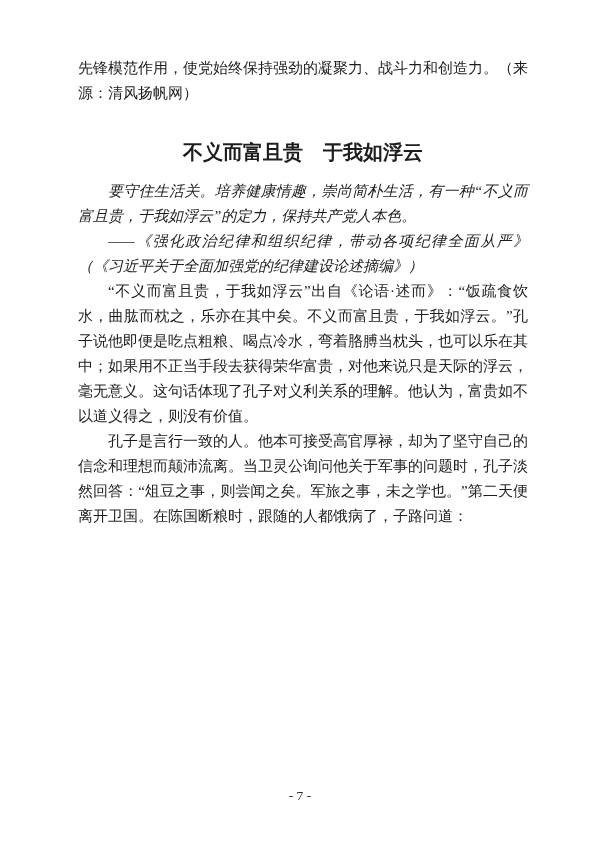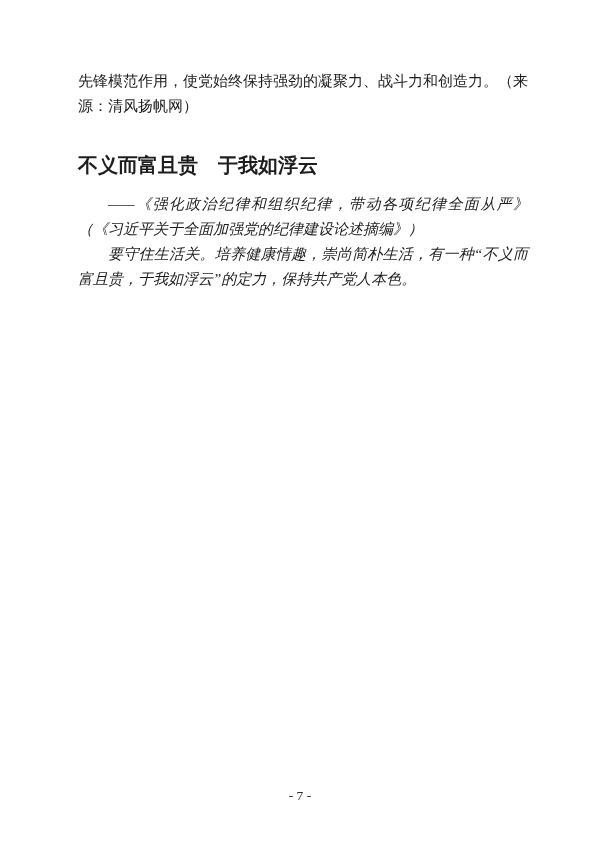"先锋模范作用，使党始终保持强劲的凝聚力、战斗力和创造力。（来源：清风扬帆网）" .content { top: 69px -> 56px }
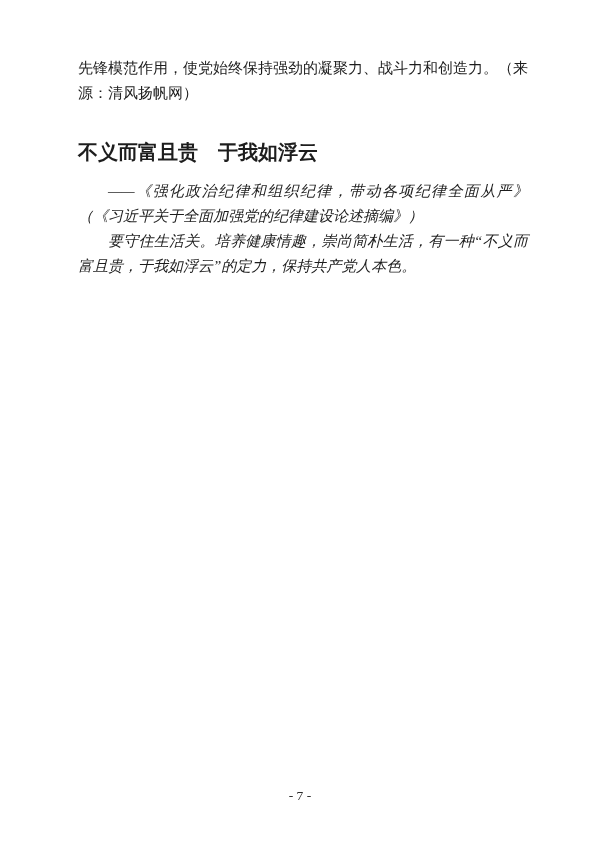"不义而富且贵 于我如浮云" .article-title { text-align: left -> center }
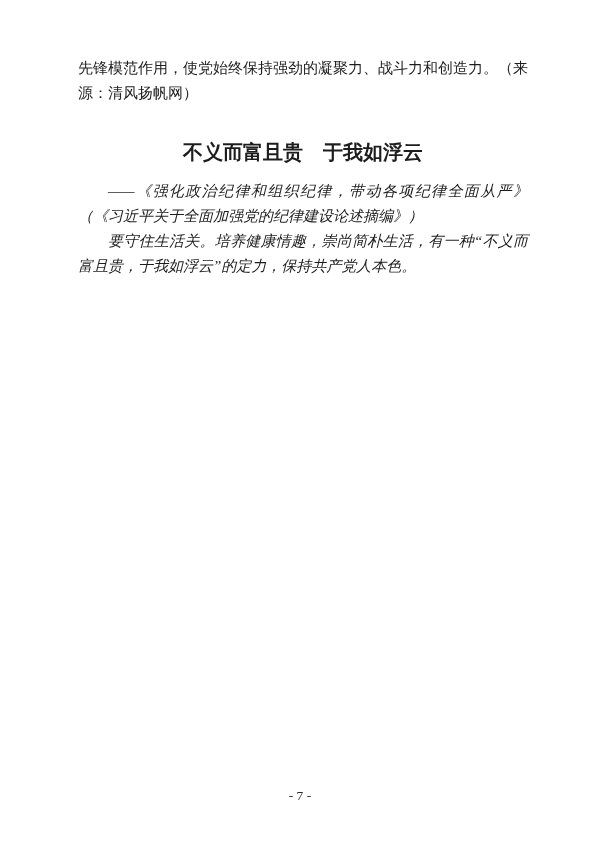"——《强化政治纪律和组织纪律，带动各项纪律全面从严》（《习近平关于全面加强党的纪" p.kai { order: before "要守住生活关。培养健康情趣，崇尚简朴生活，有一种“不义而富且贵，于我如浮云”的定" -> after "要守住生活关。培养健康情趣，崇尚简朴生活，有一种“不义而富且贵，于我如浮云”的定" }
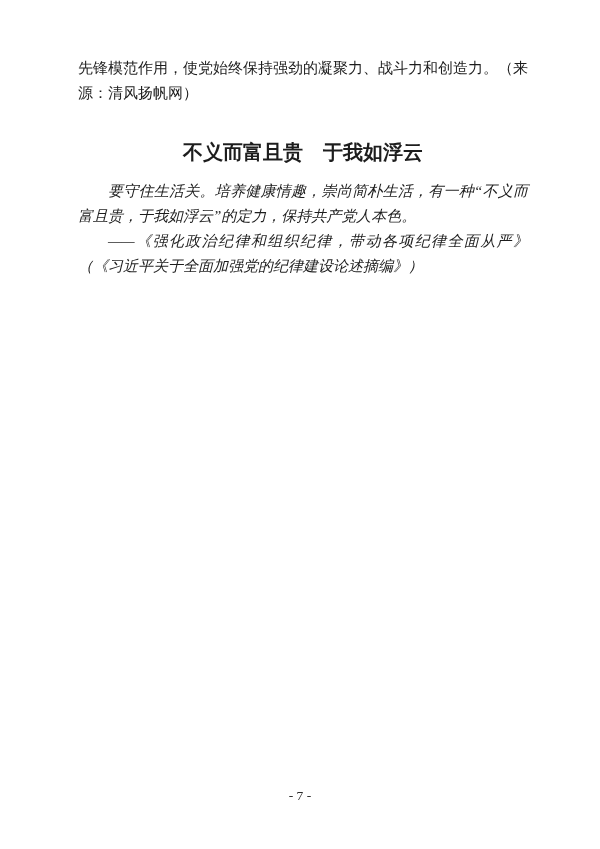"“不义而富且贵，于我如浮云”出自《论语·述而》：“饭疏食饮水，曲肱而枕之，乐亦在" p { html: none -> <p>“不义而富且贵，于我如浮云”出自《论语·述而》：“饭疏食饮水，曲肱而枕之，乐亦在其中矣。不义而富且贵，于我如浮云。”孔子说他即便是吃点粗粮、喝点冷水，弯着胳膊当枕头，也可以乐在其中；如果用不正当手段去获得荣华富贵，对他来说只是天际的浮云，毫无意义。这句话体现了孔子对义利关系的理解。他认为，富贵如不以道义得之，则没有价值。</p> }
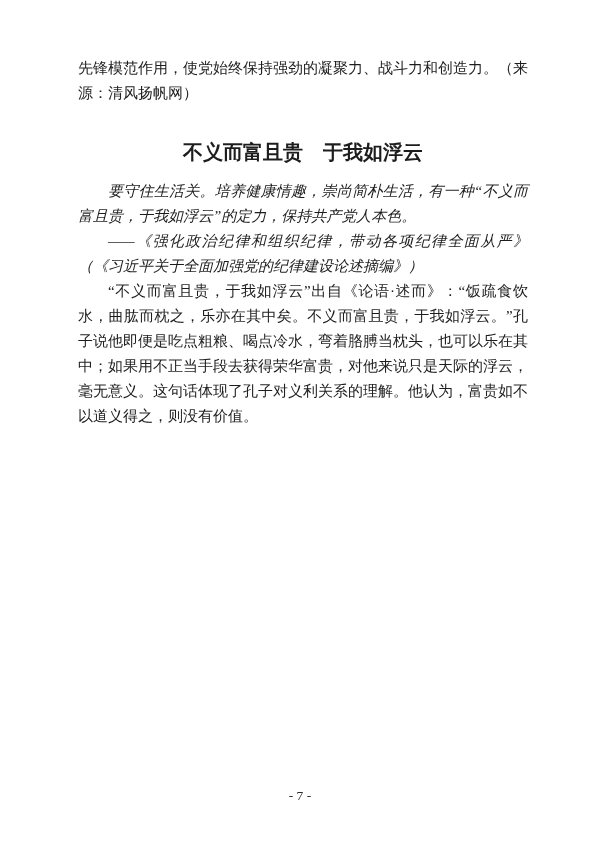"孔子是言行一致的人。他本可接受高官厚禄，却为了坚守自己的信念和理想而颠沛流离。当" p { html: none -> <p>孔子是言行一致的人。他本可接受高官厚禄，却为了坚守自己的信念和理想而颠沛流离。当卫灵公询问他关于军事的问题时，孔子淡然回答：“俎豆之事，则尝闻之矣。军旅之事，未之学也。”第二天便离开卫国。在陈国断粮时，跟随的人都饿病了，子路问道：</p> }
